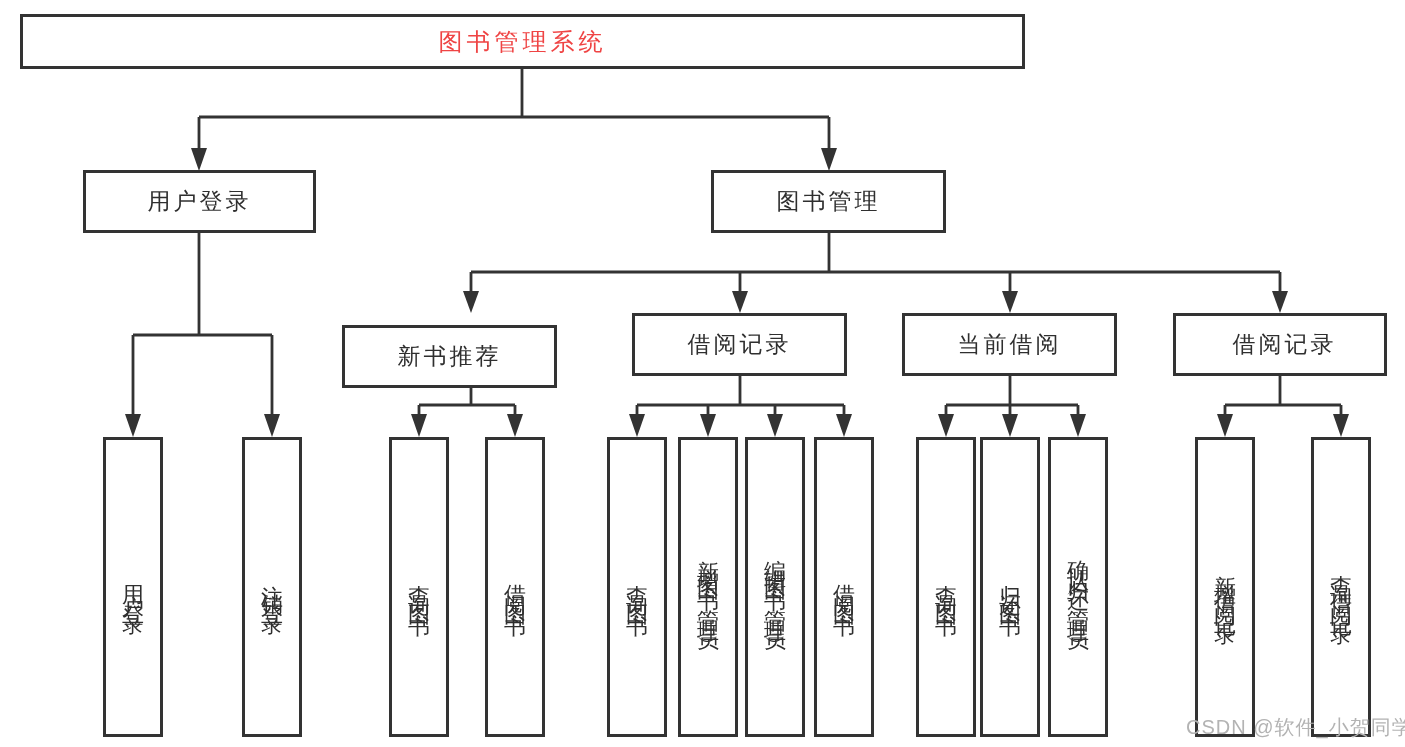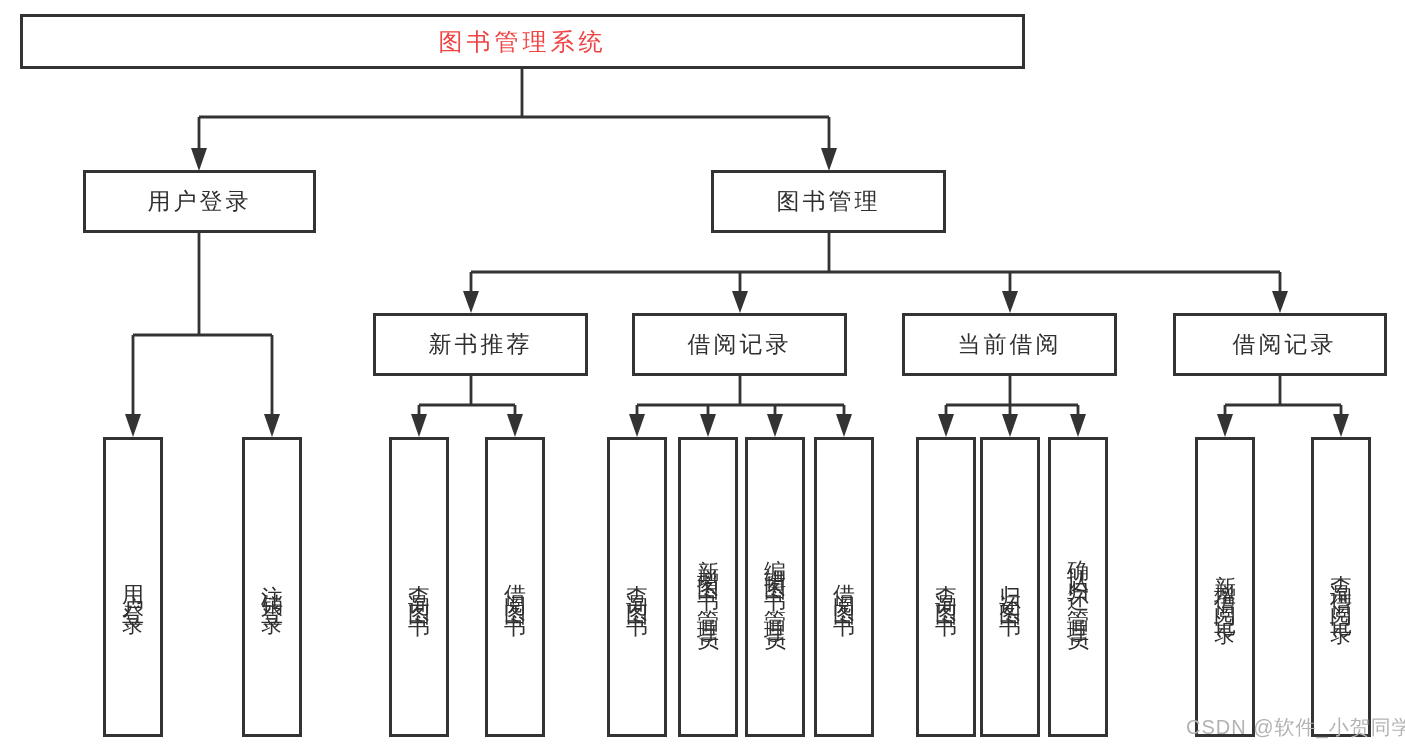"新书推荐" div.node { left: 373px -> 342px; margin-top: none -> 12px }
